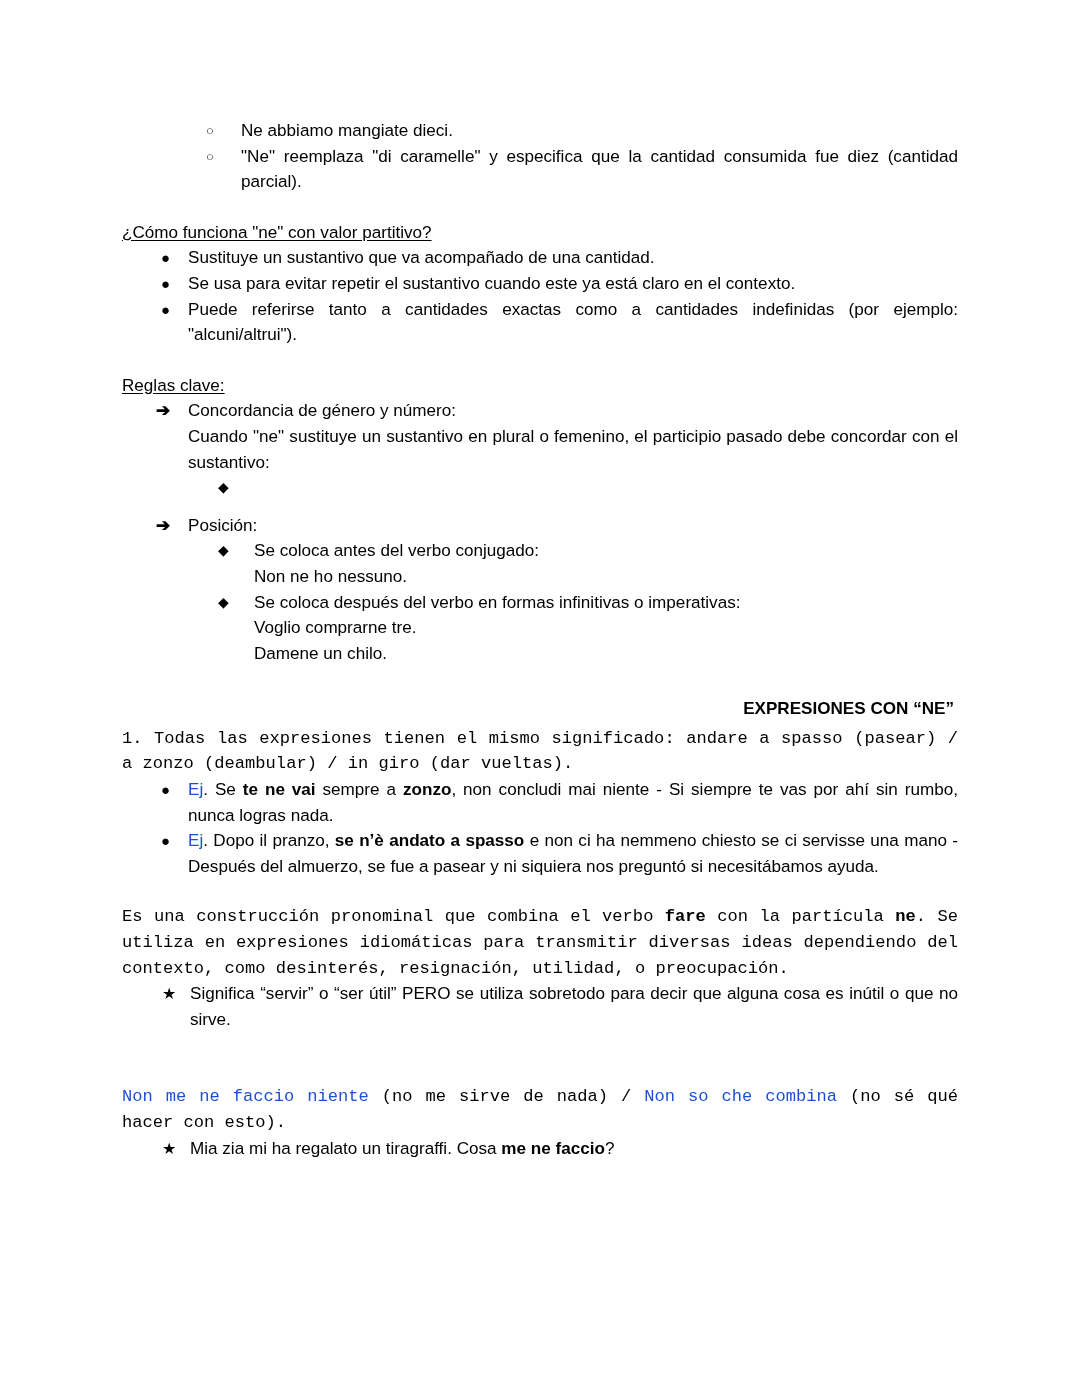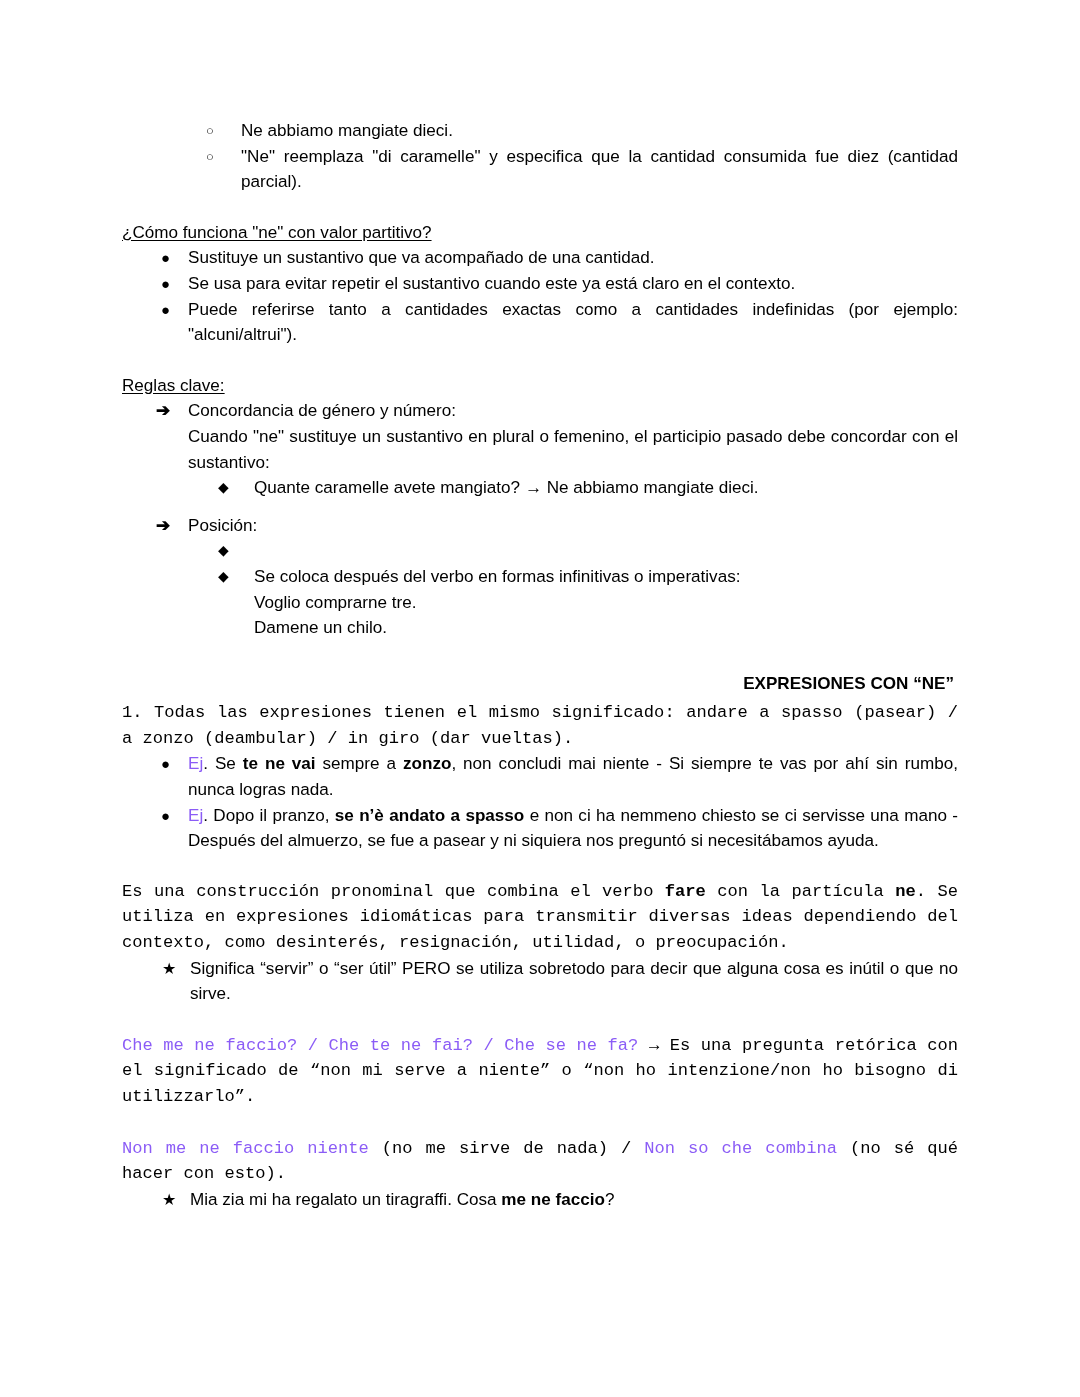"Quante caramelle avete mangiato? →" span.body { html: <span>Quante caramelle avete mangiato? → Ne abbiamo mangiate dieci.</span> -> none }
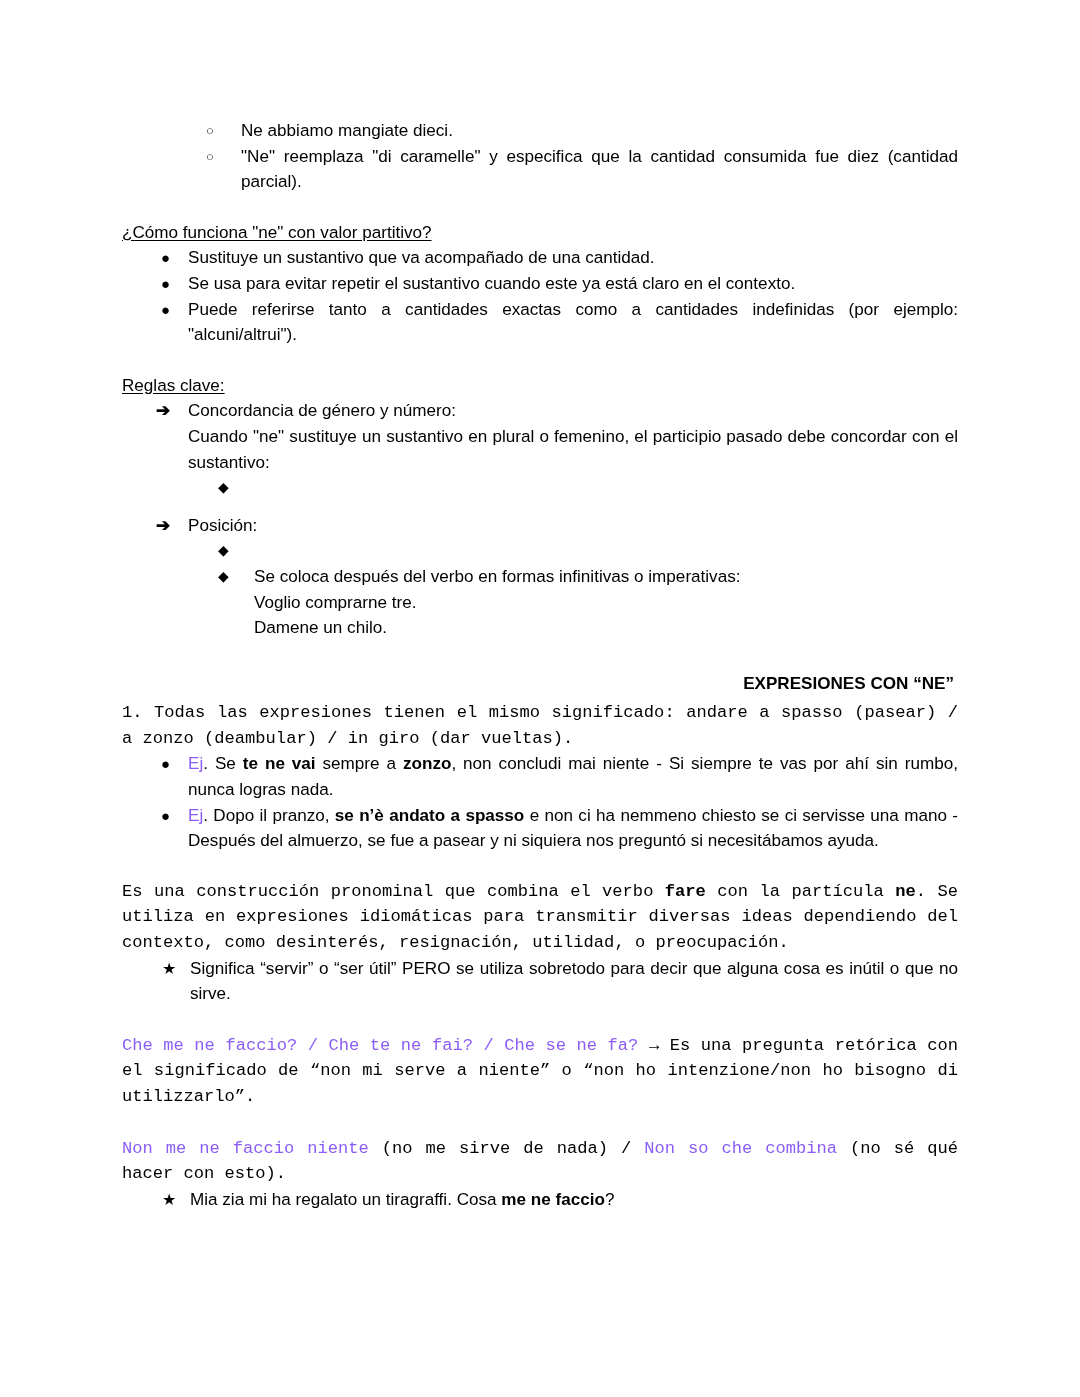"Se coloca antes del verbo" span.body { html: none -> <span> <span>Se coloca antes del verbo conjugado:</span><br> <span>Non ne ho nessuno.</span> </span> }
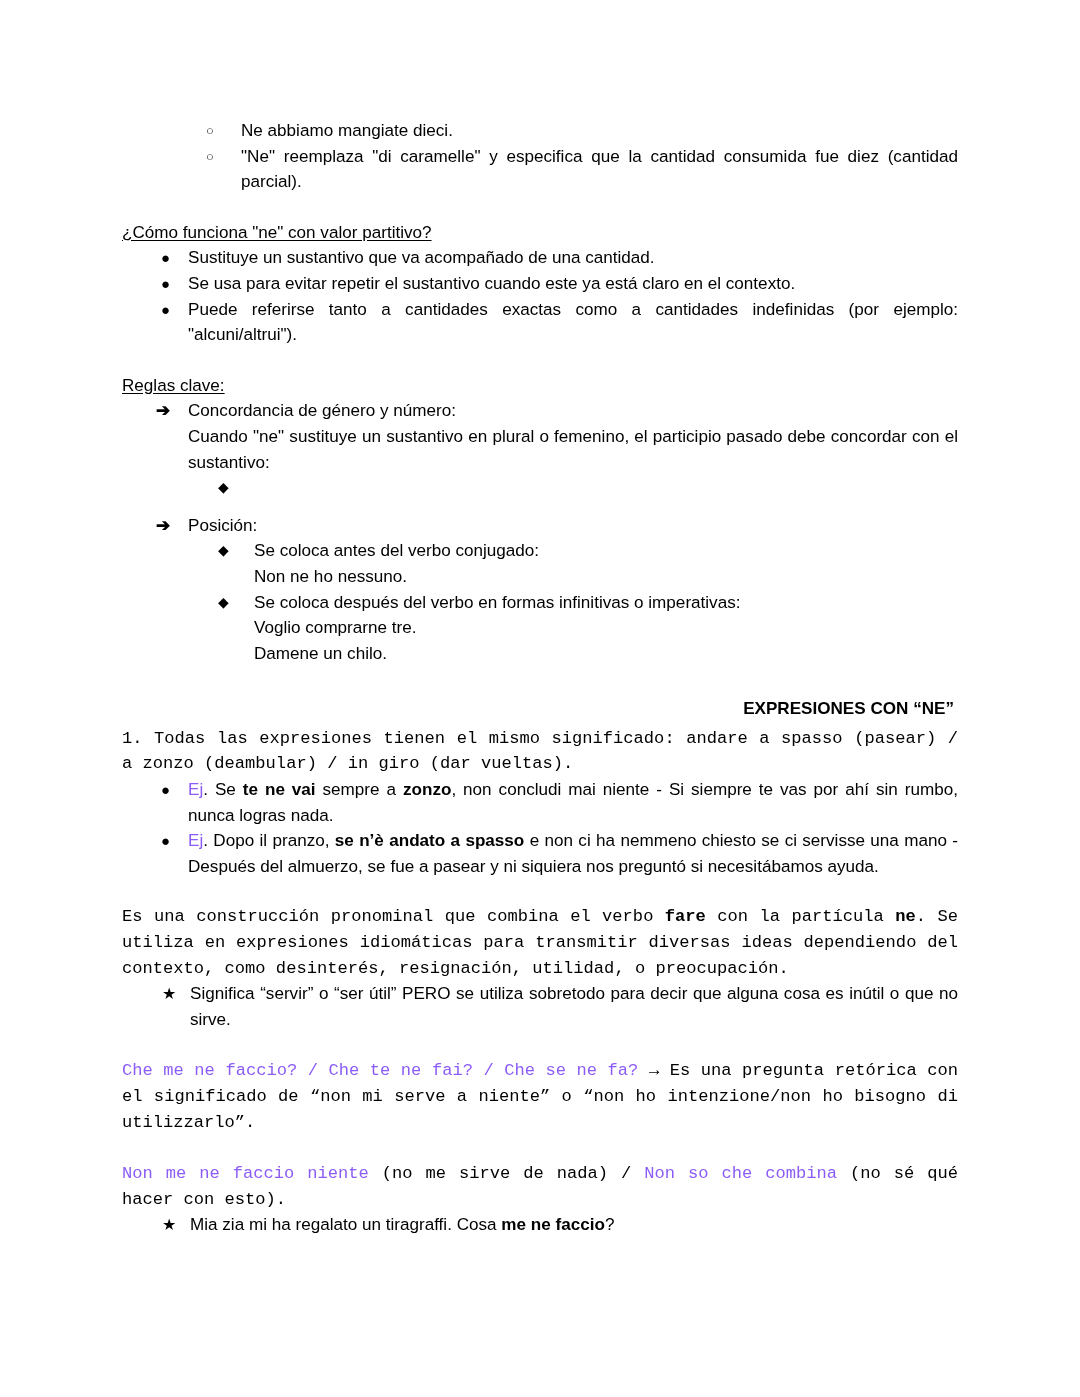"Ej" .blue { color: #8b5cf6 -> #1d4ed8 }
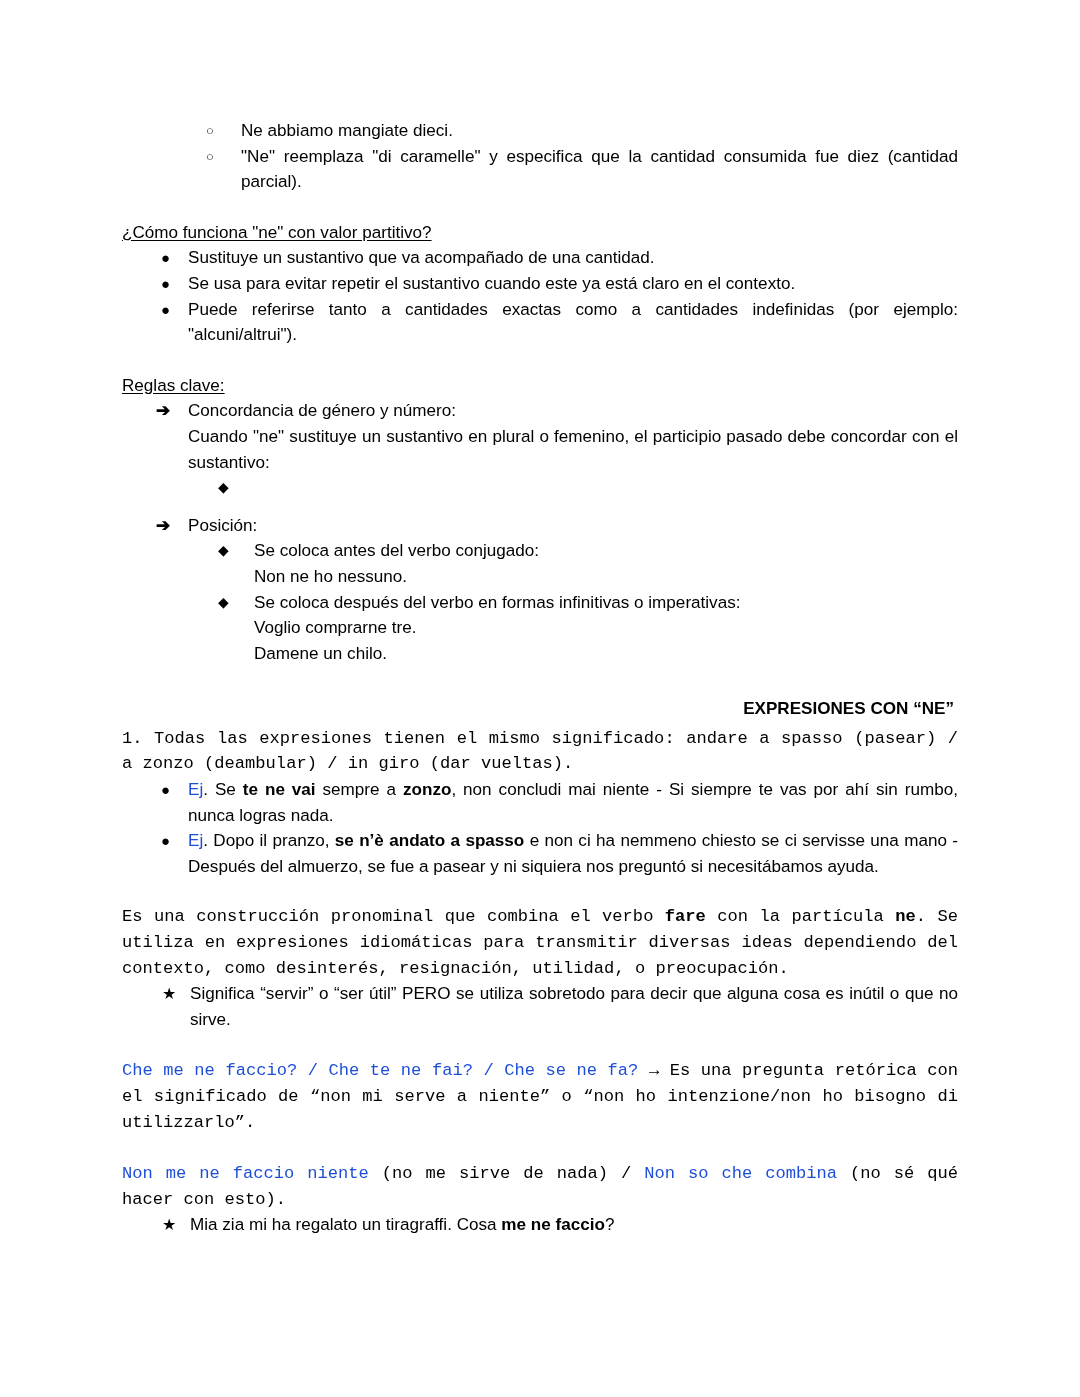"Che me ne faccio? /" div.para { html: <div><span>Che me ne faccio? / Che te ne fai? / Che se ne fa?</span><span> → Es una pregunta retórica con el significado de “non mi serve a niente” o “non ho intenzione/non ho bisogno di utilizzarlo”.</span></div> -> none }
